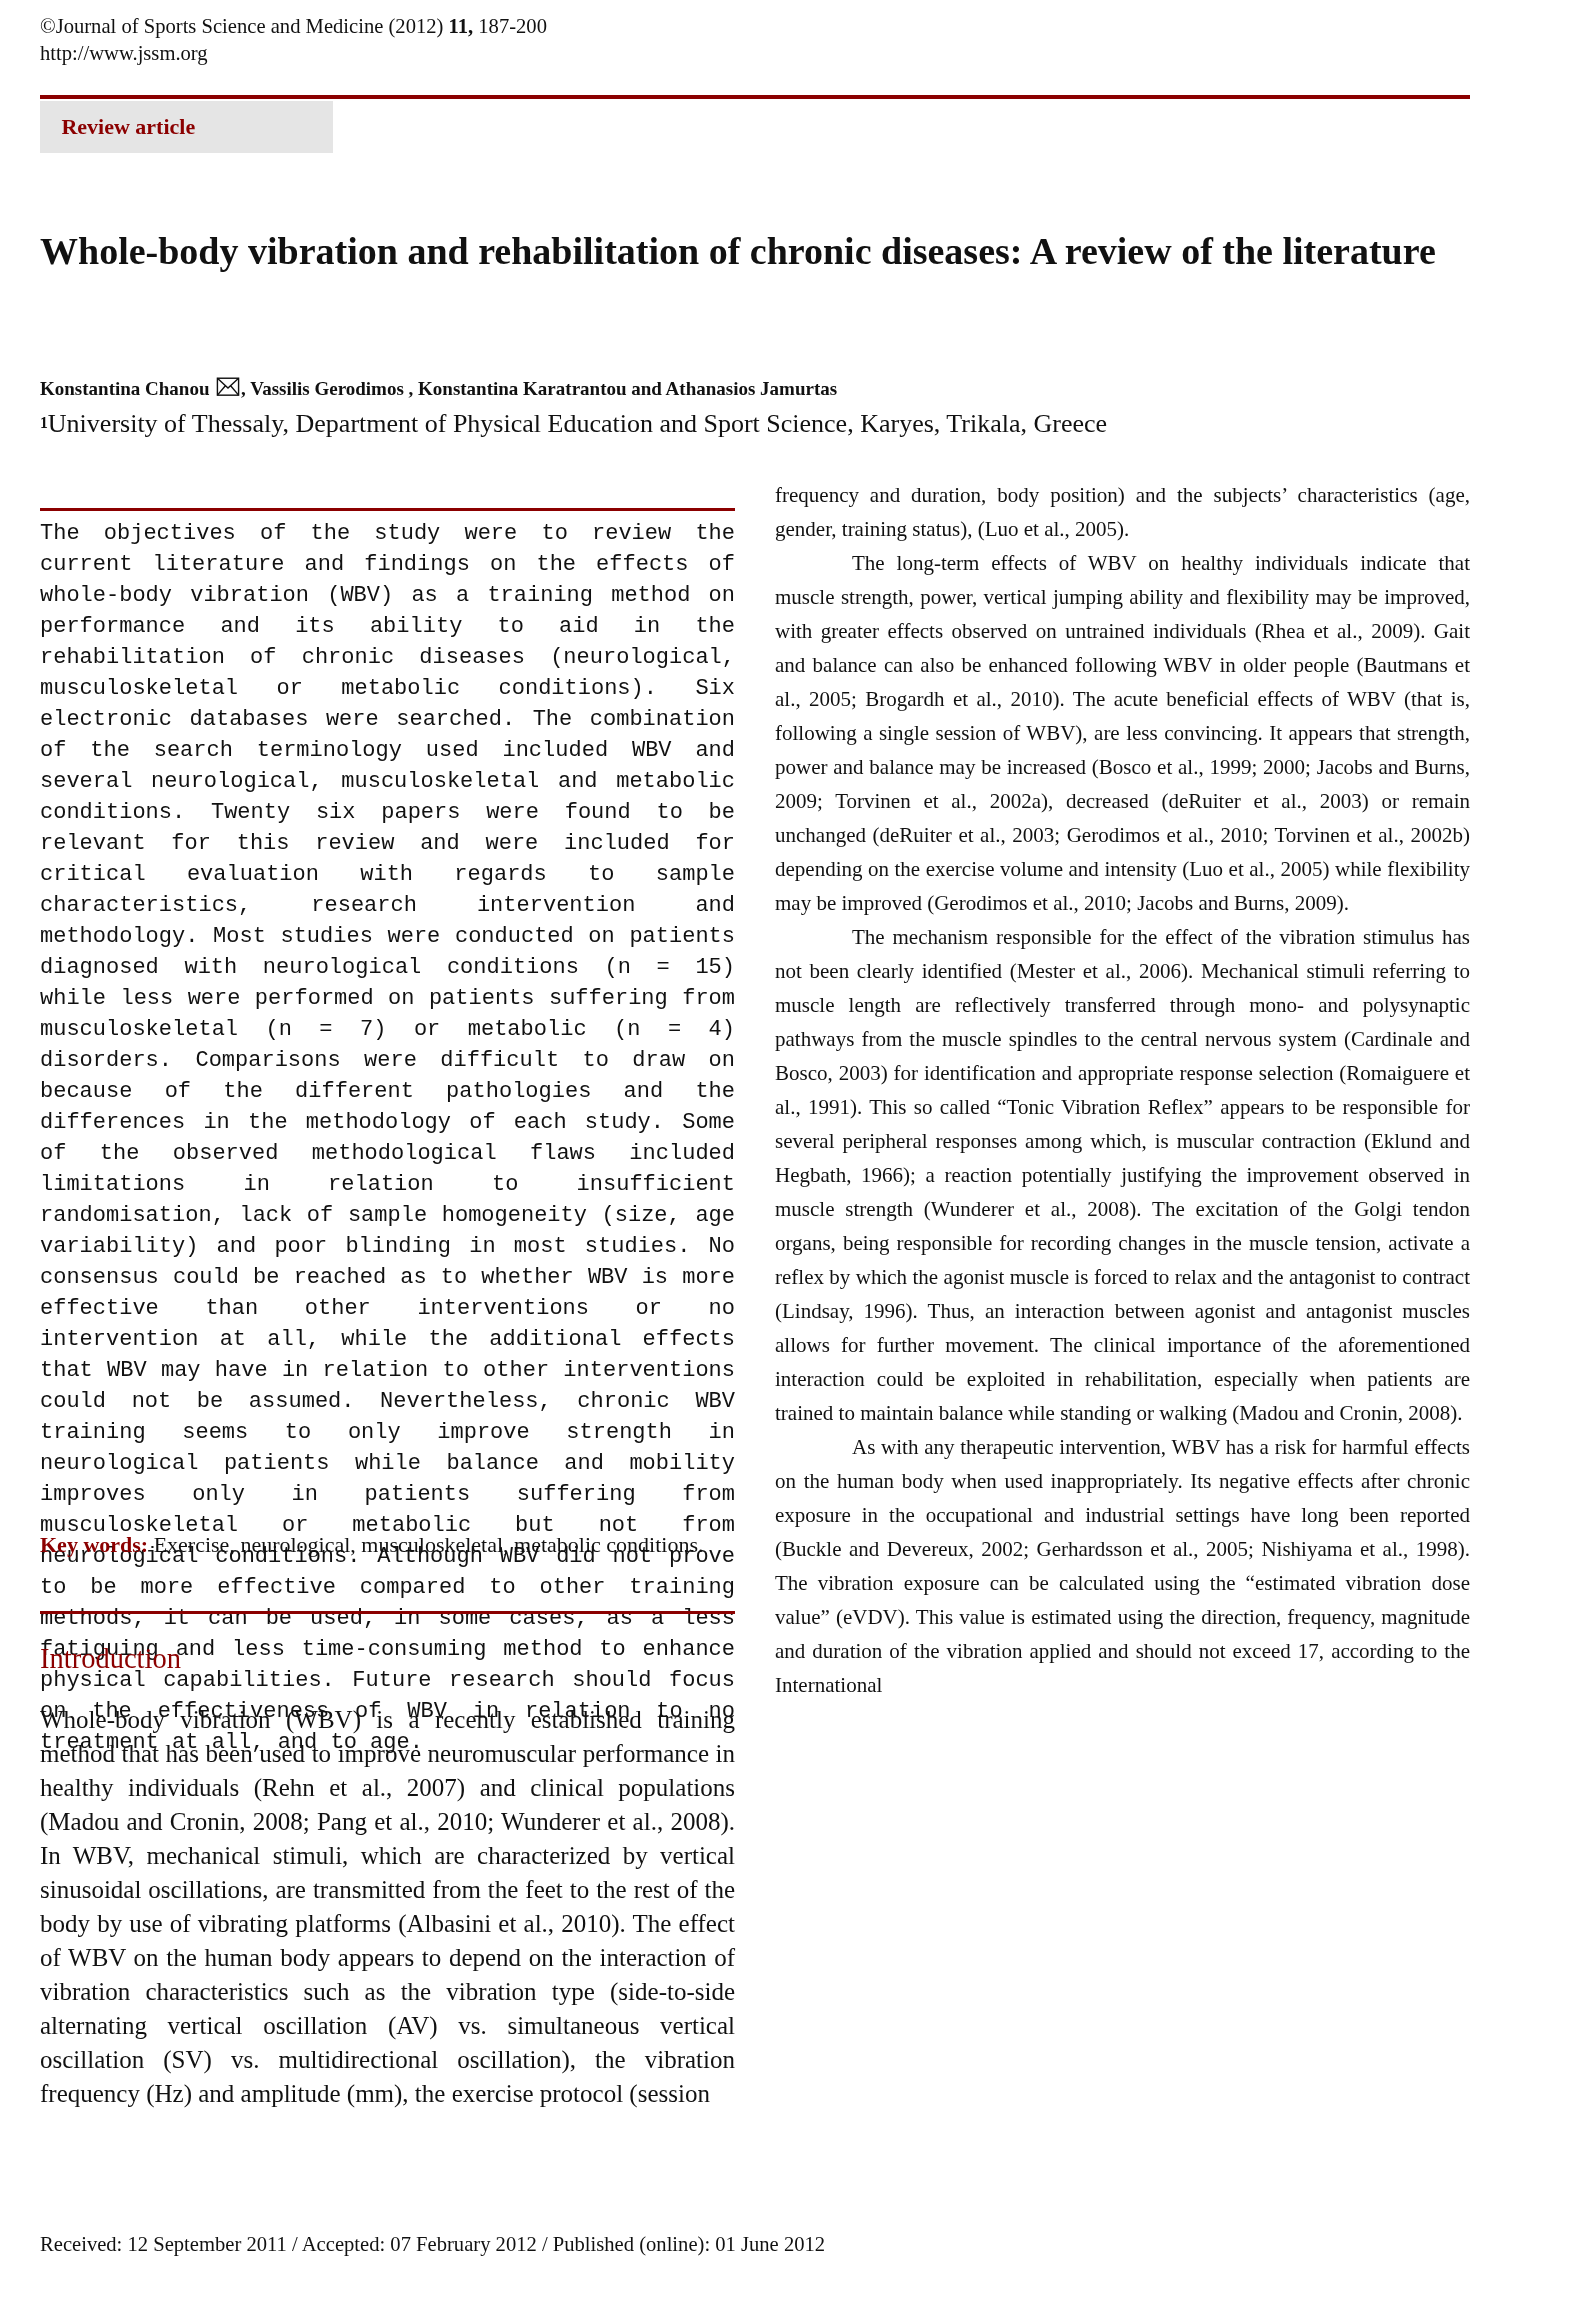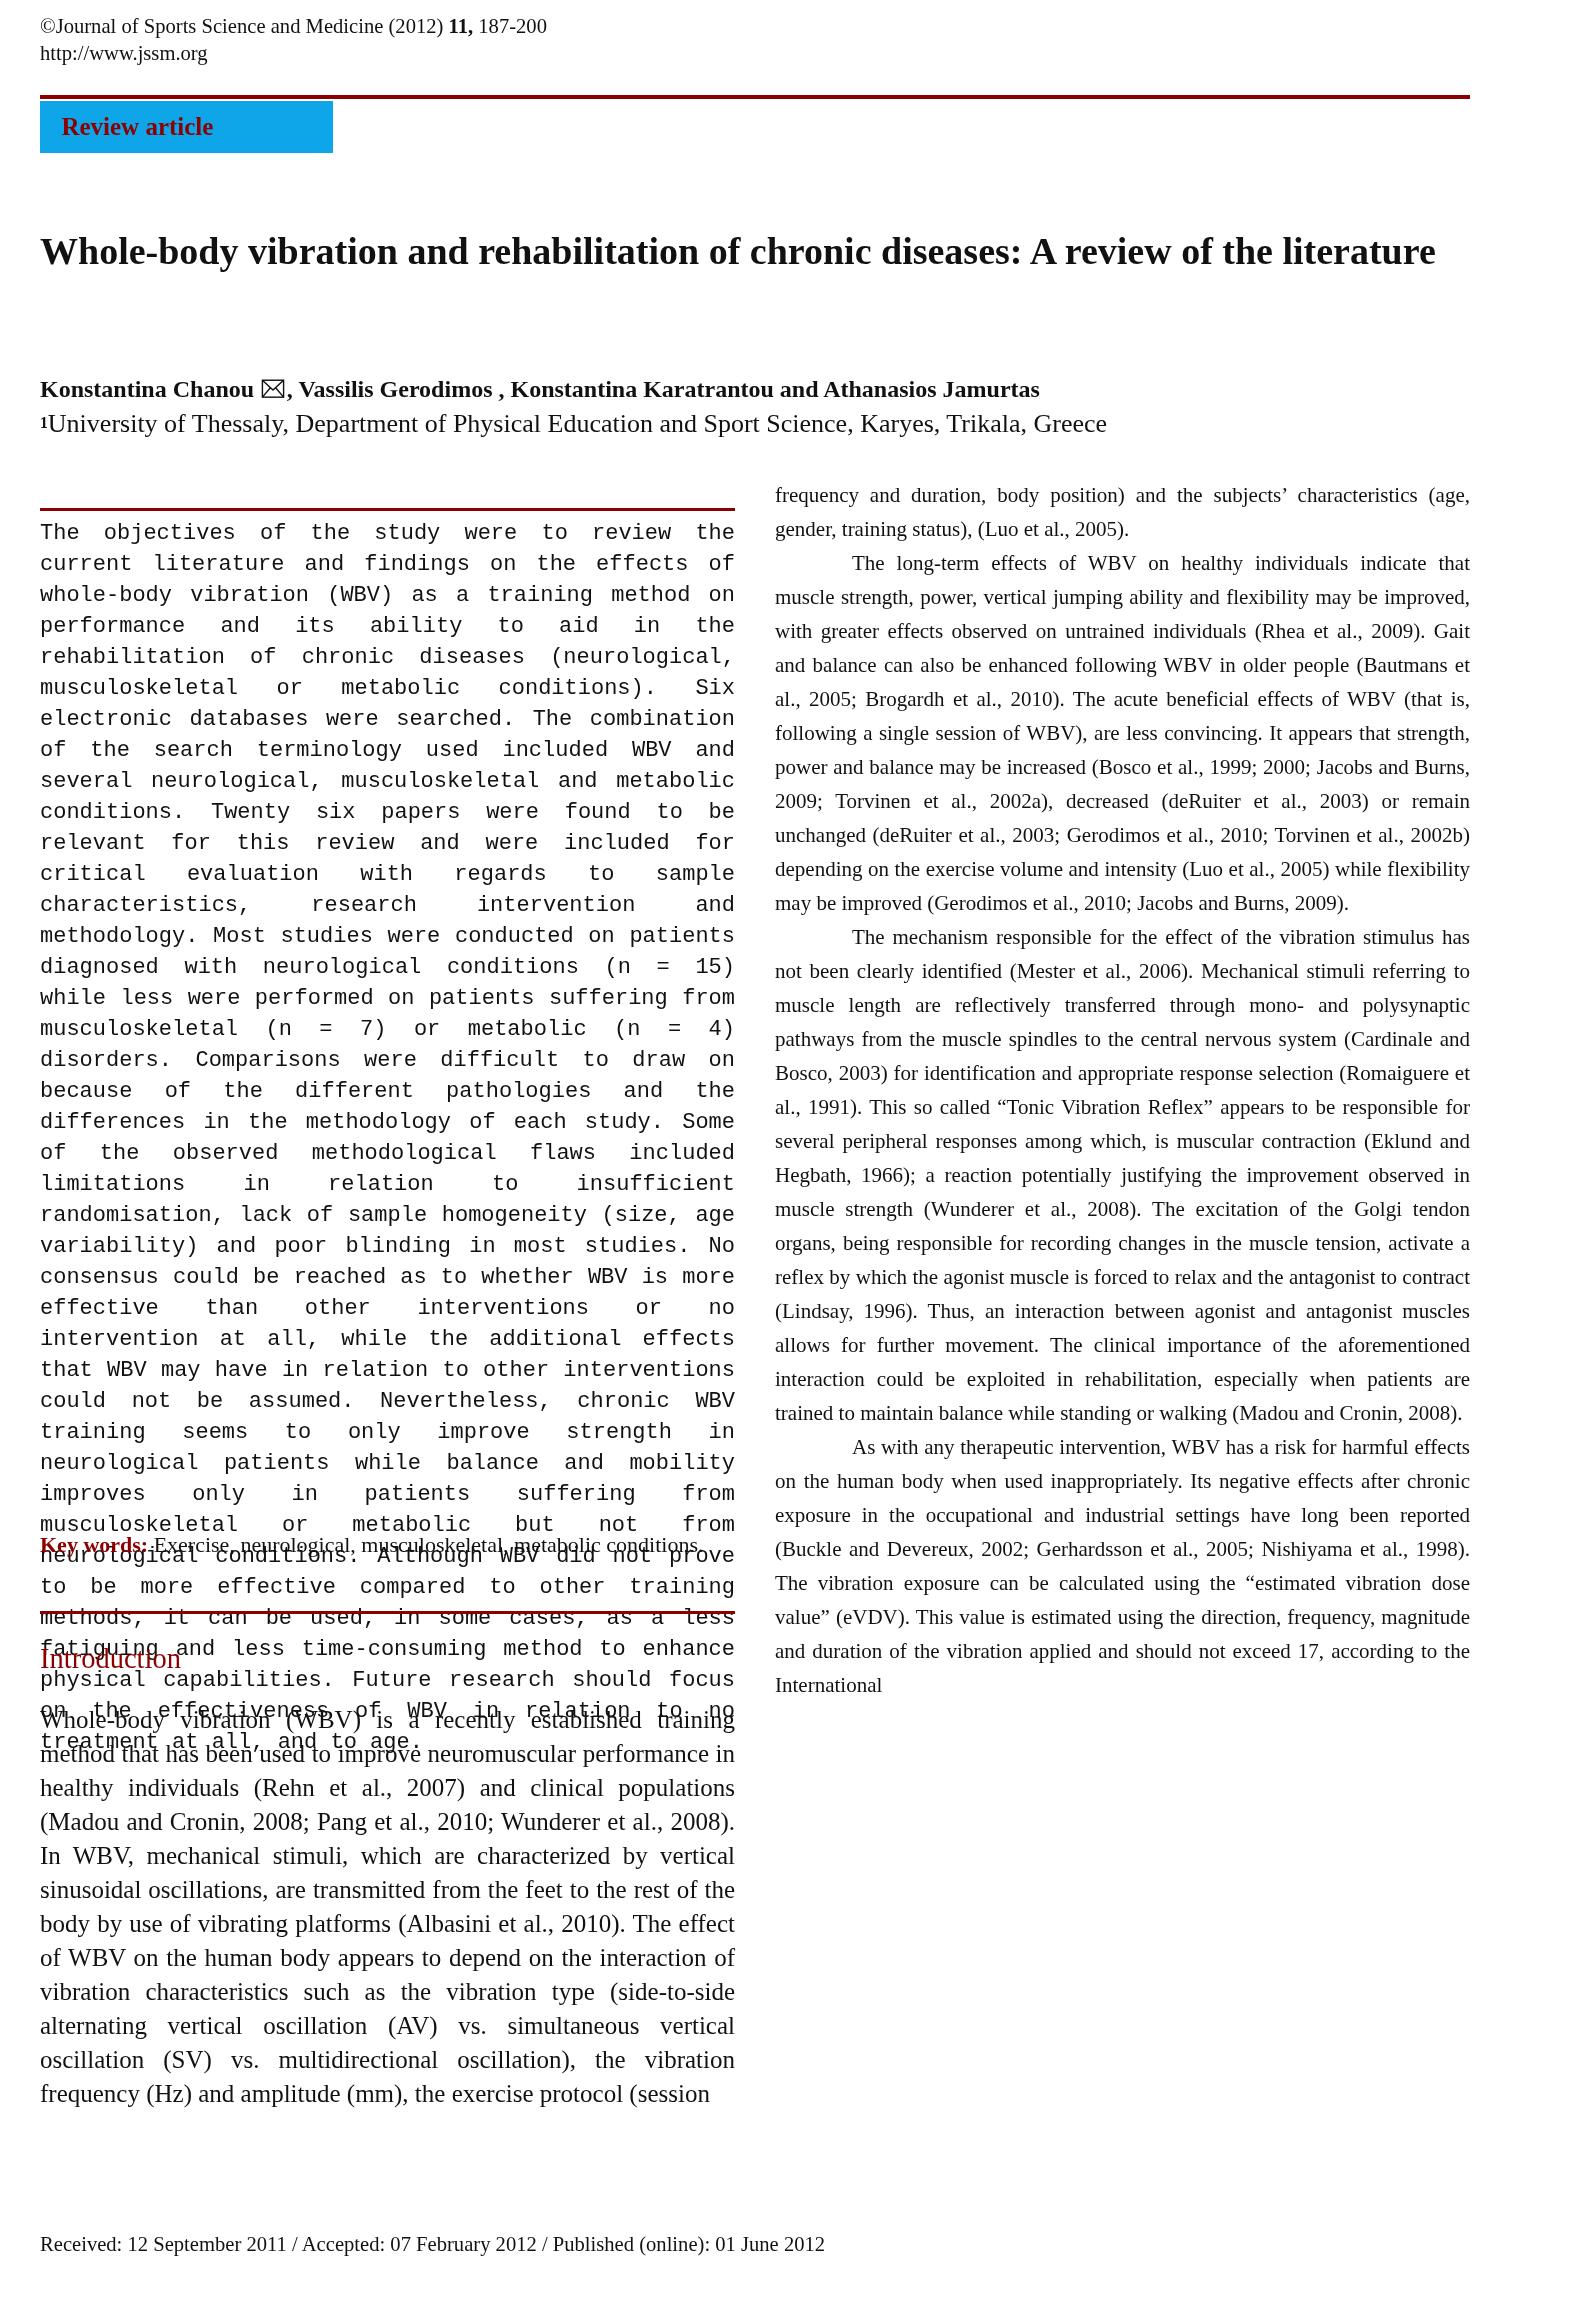"Review article" .badge { background: #0ea5e9 -> #e5e5e5; font-size: 25px -> 22px }
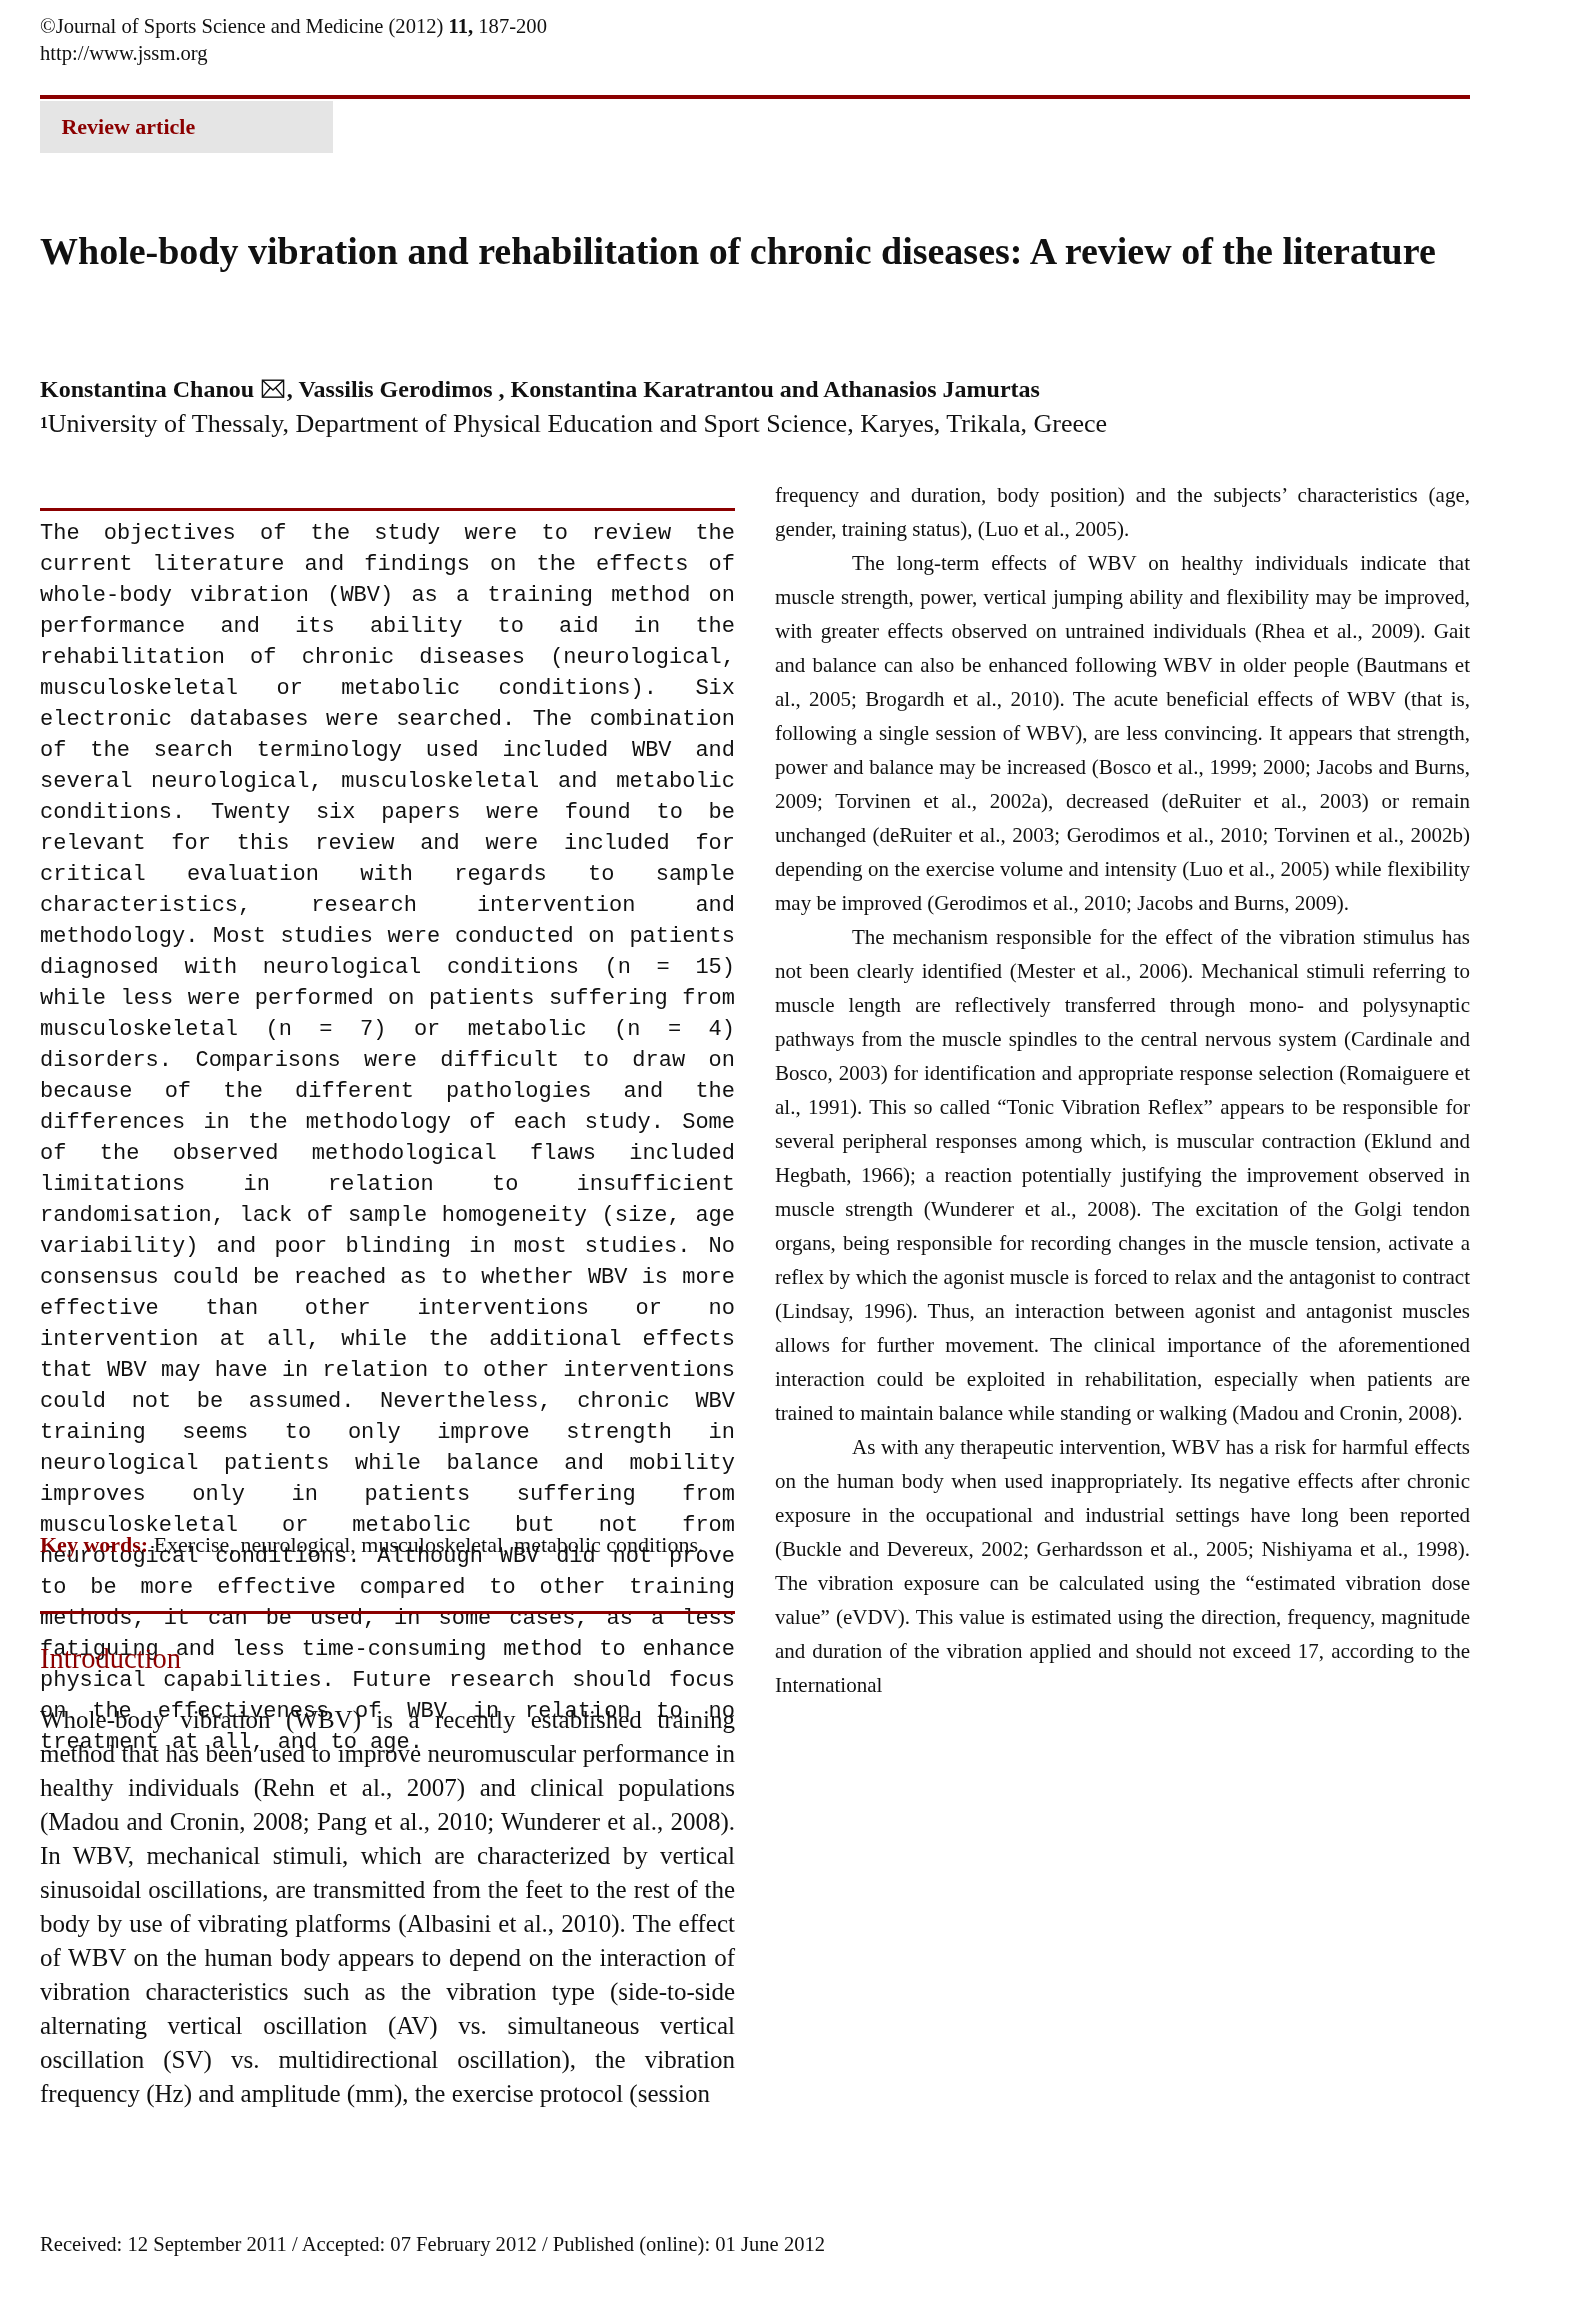"Konstantina Chanou , Vassilis Gerodimos" .authors { font-size: 24px -> 19px }
